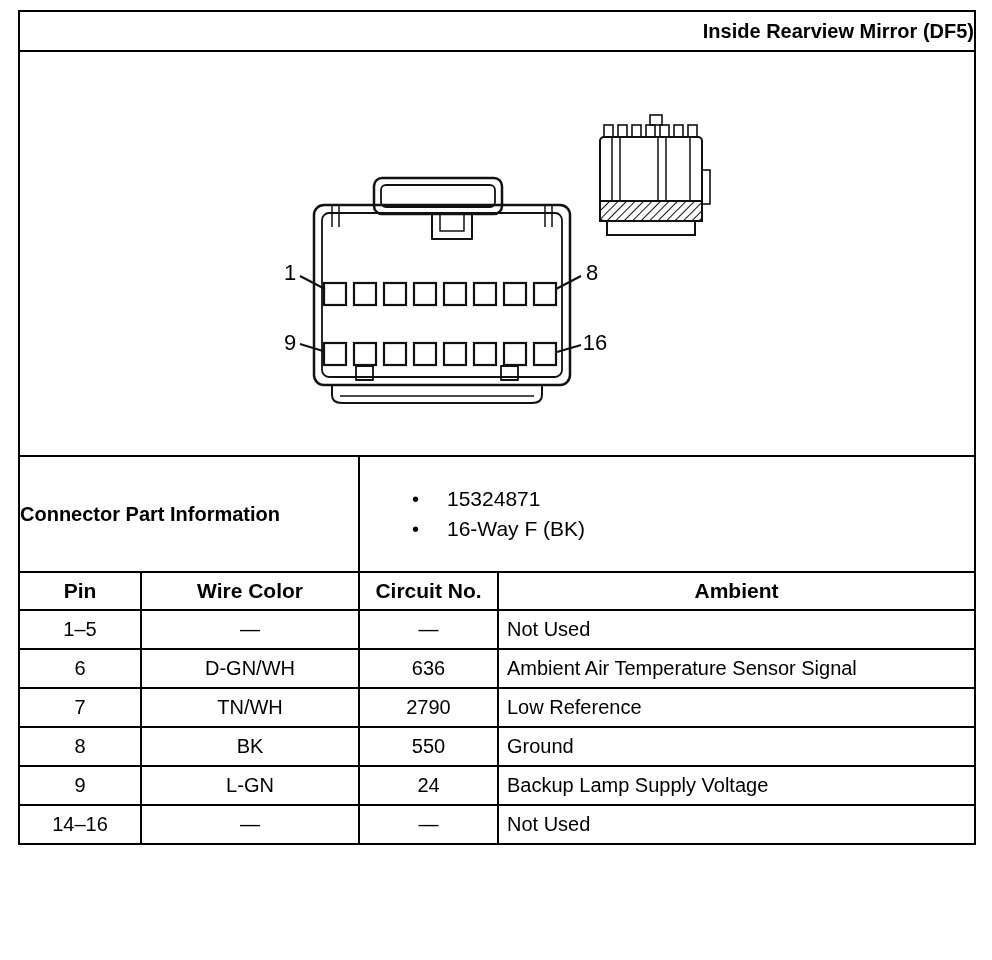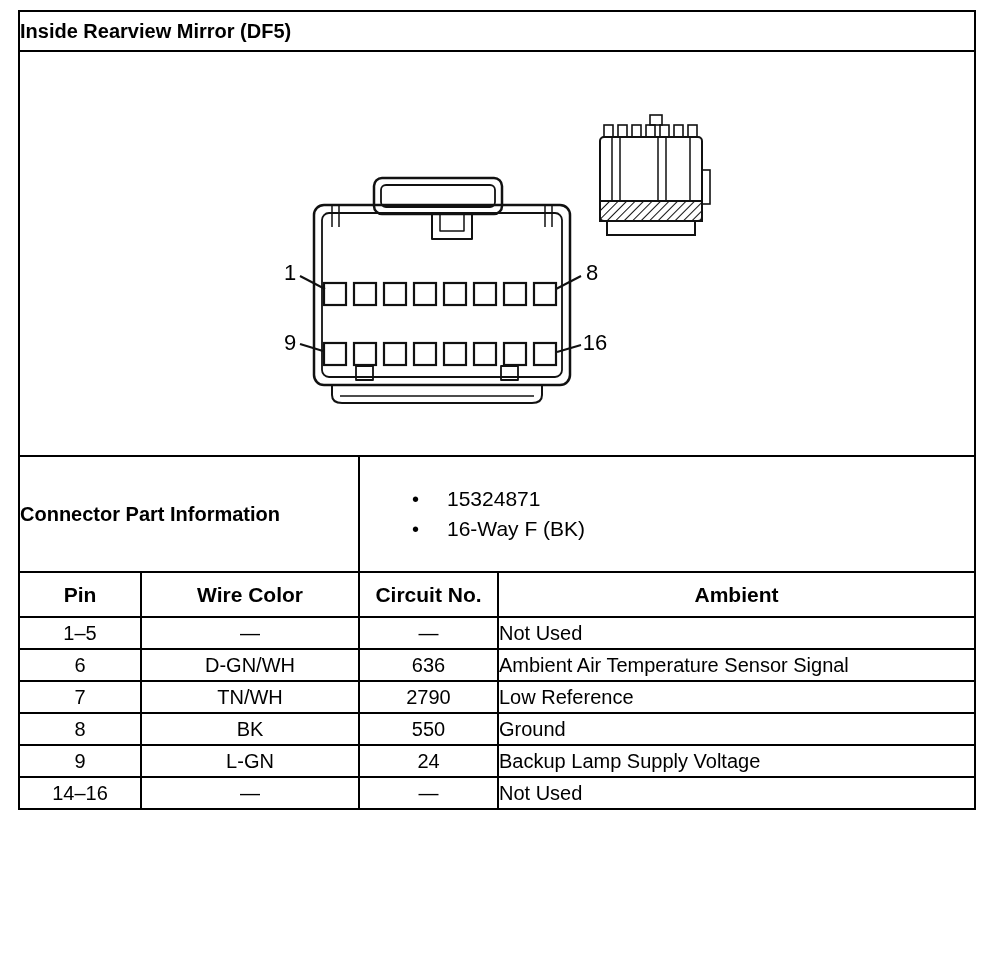"Inside Rearview Mirror (DF5)" .title-cell { text-align: left -> right }
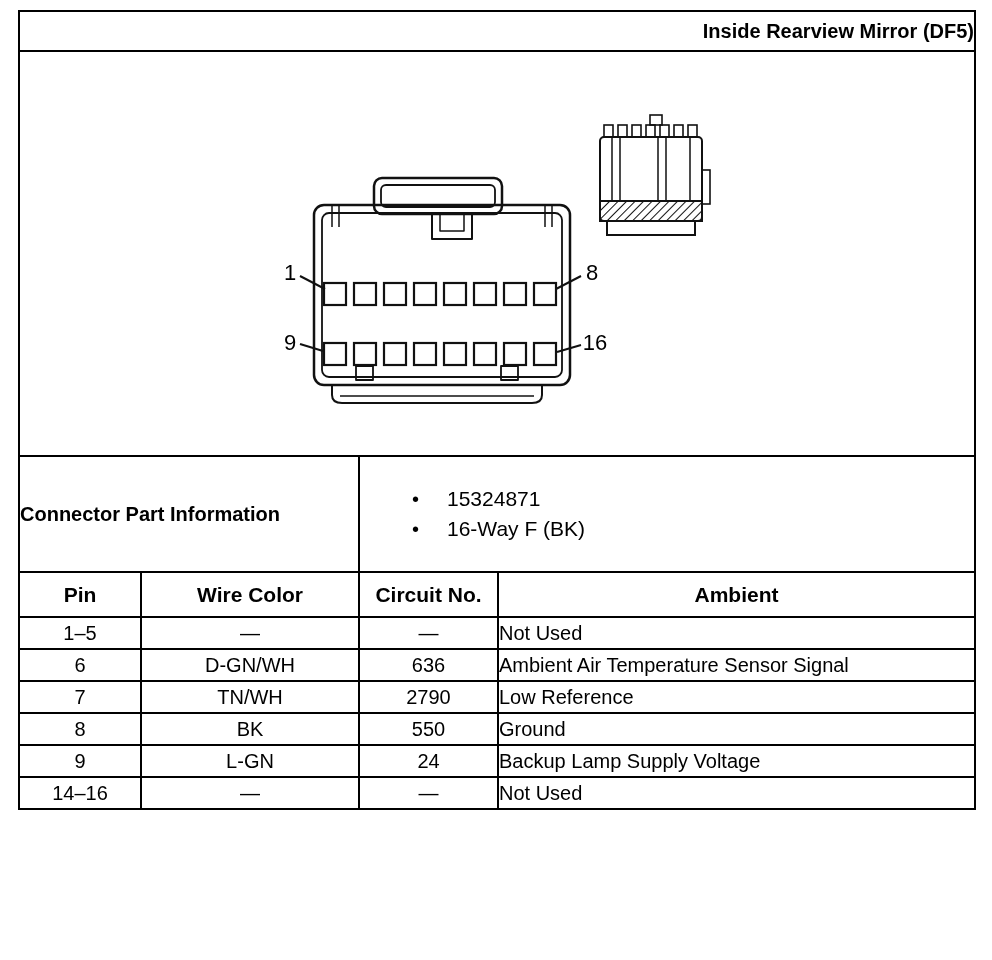"Pin" tr.head-row th { height: 45px -> 38px }
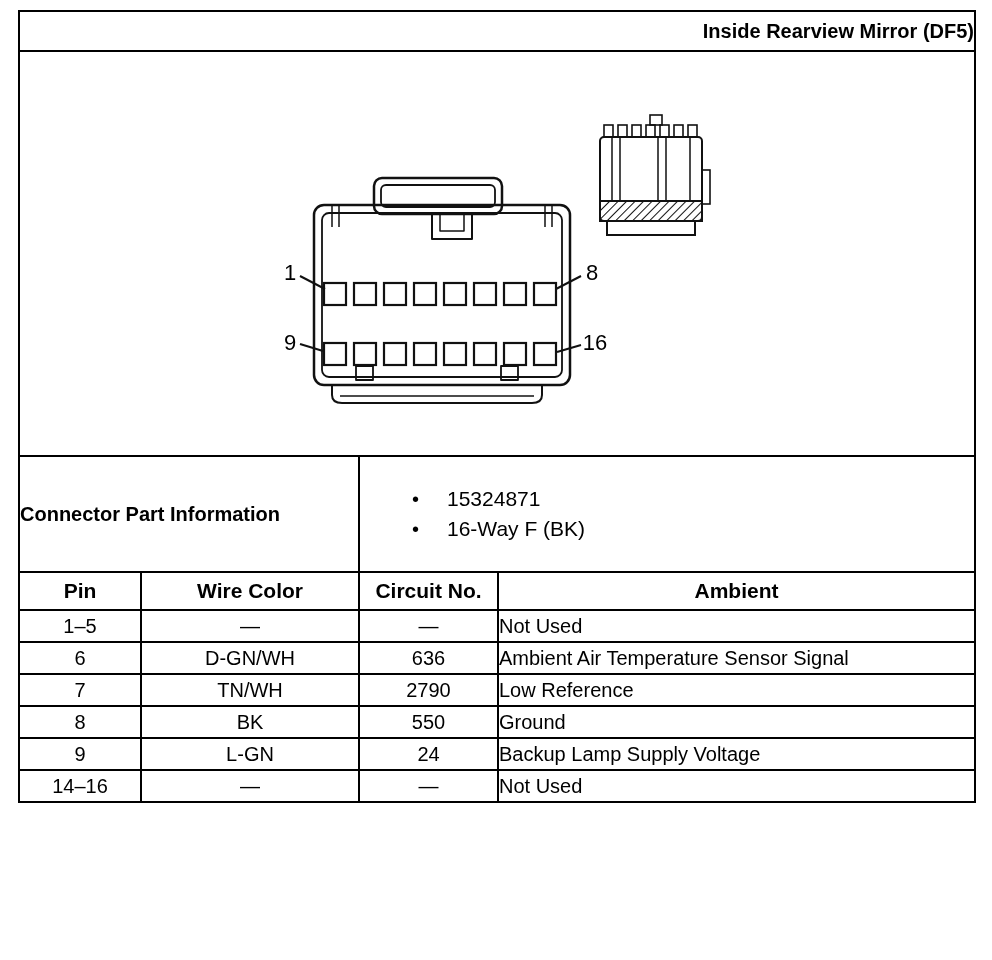"1–5" tr.data-row td { height: 32px -> 39px }
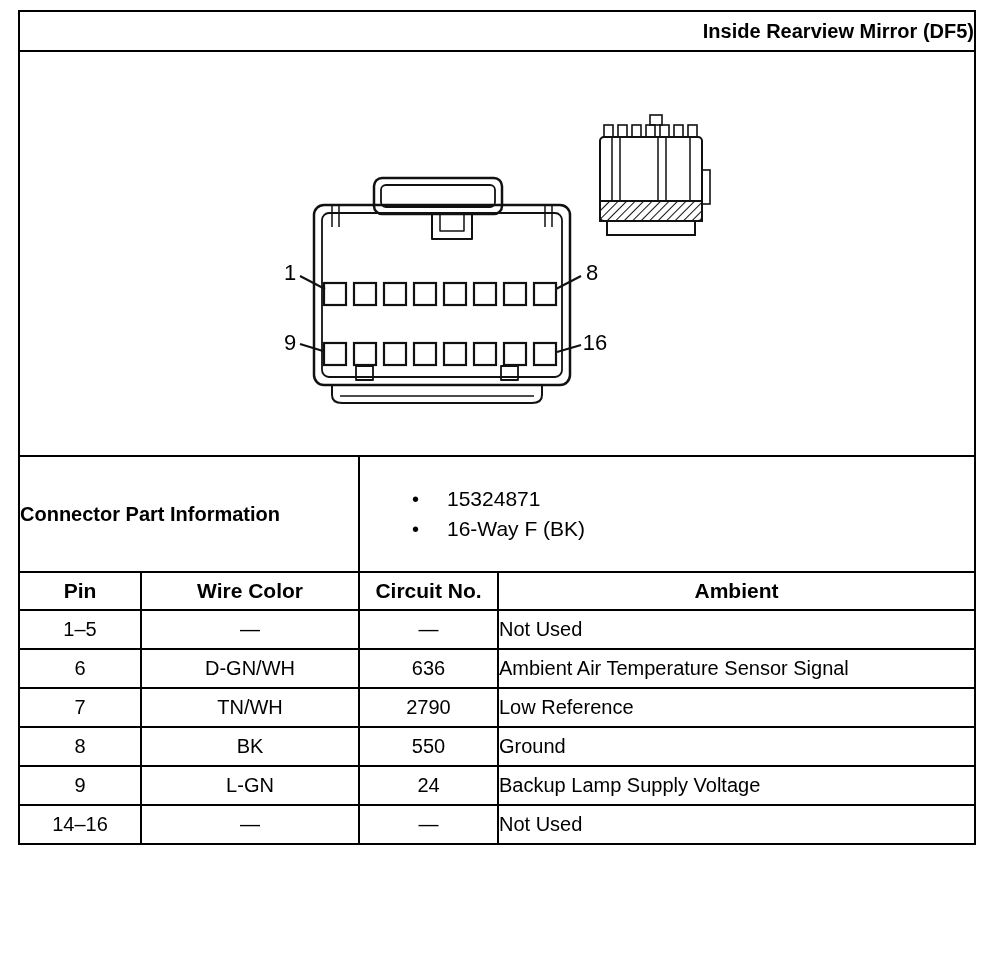"Not Used" tr.data-row td.fn { padding-left: 0 -> 8px }
